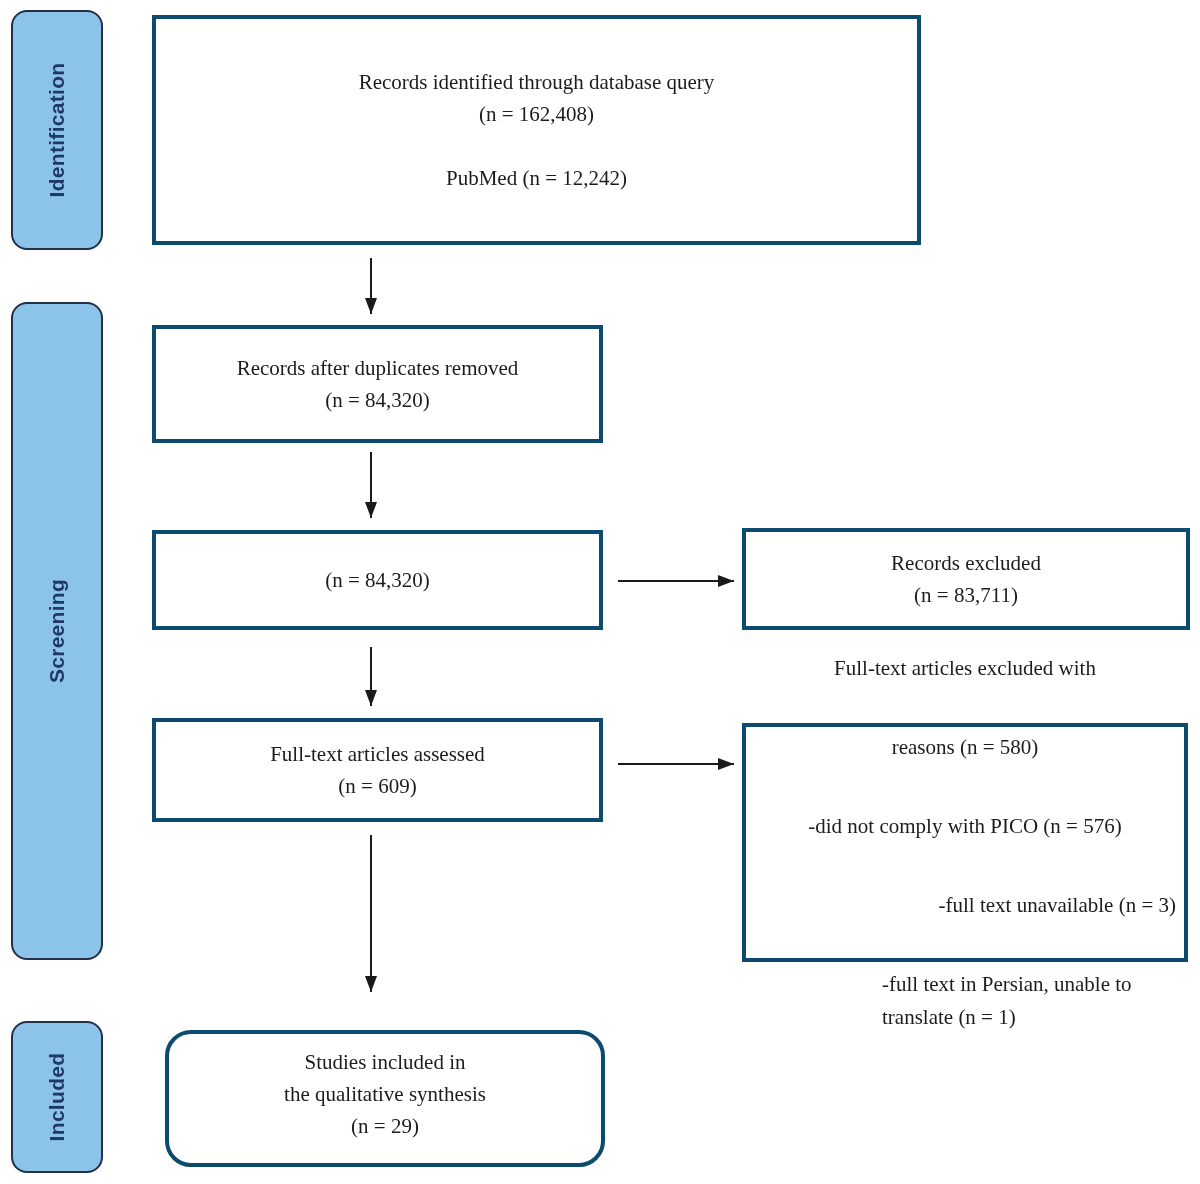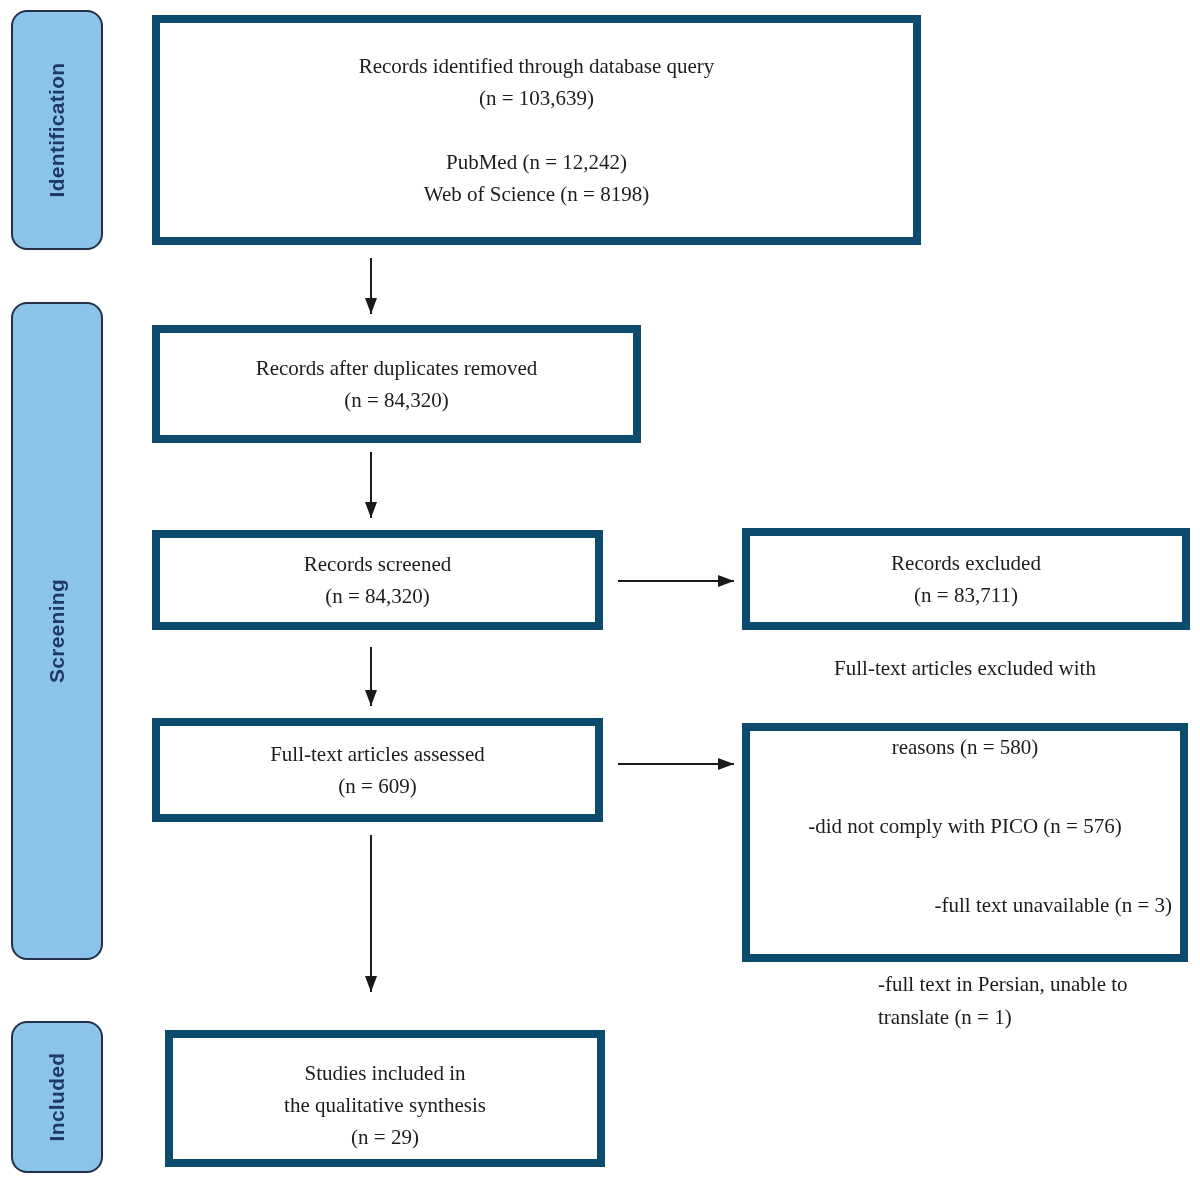"Records identified through database" .flowbox { border: 8px solid #0c4a6e -> 4px solid #0c4a6e }
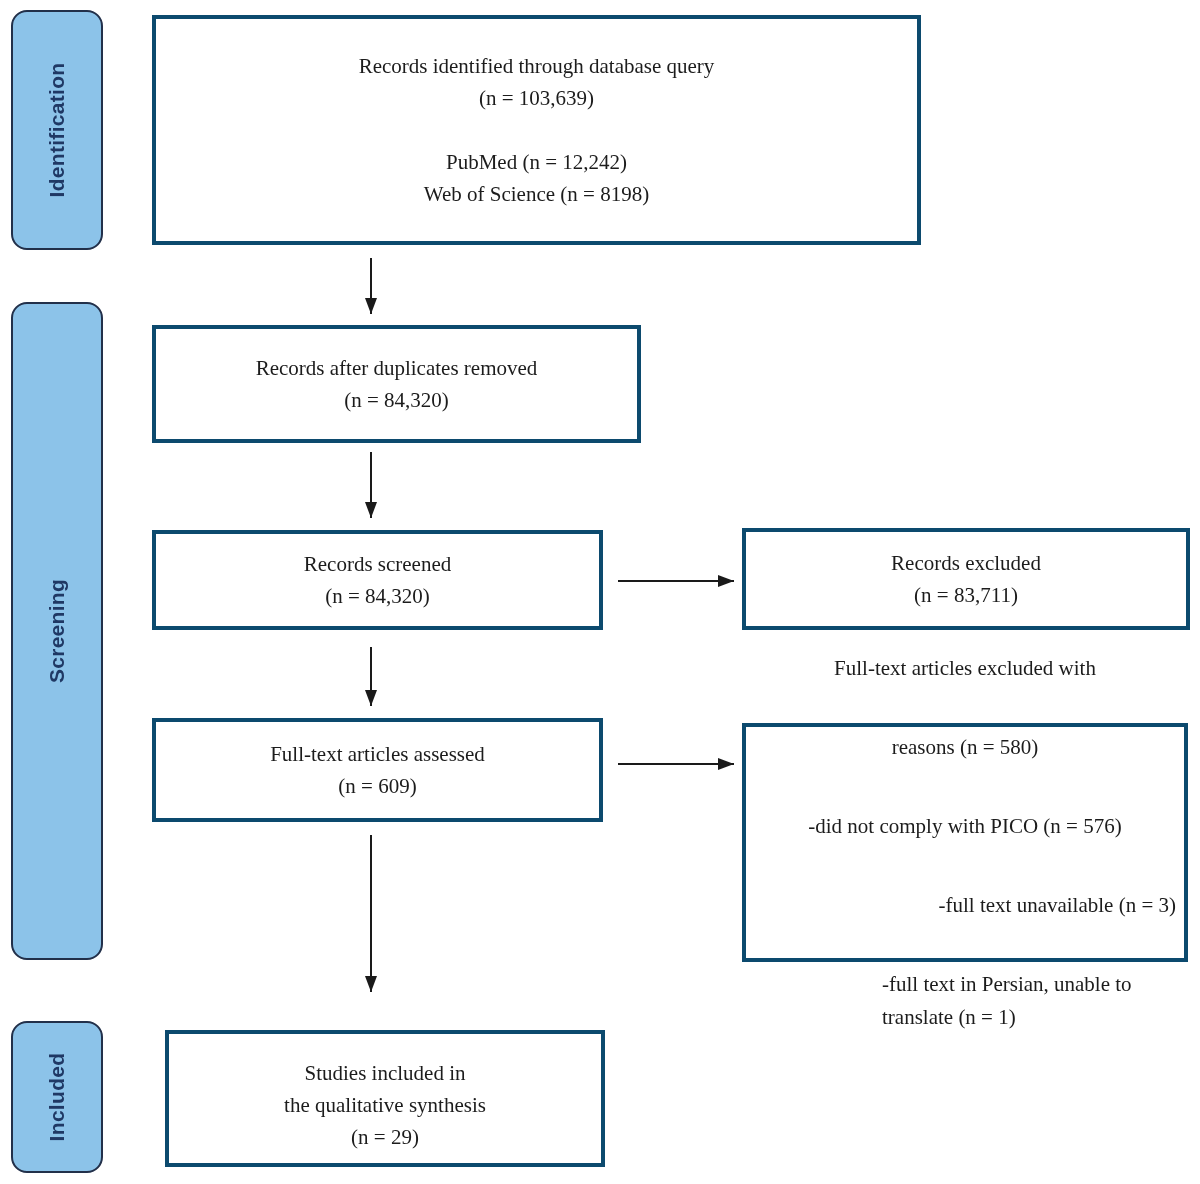"(n = 103,639)" div.full { text: 103,639 -> 162,408 }
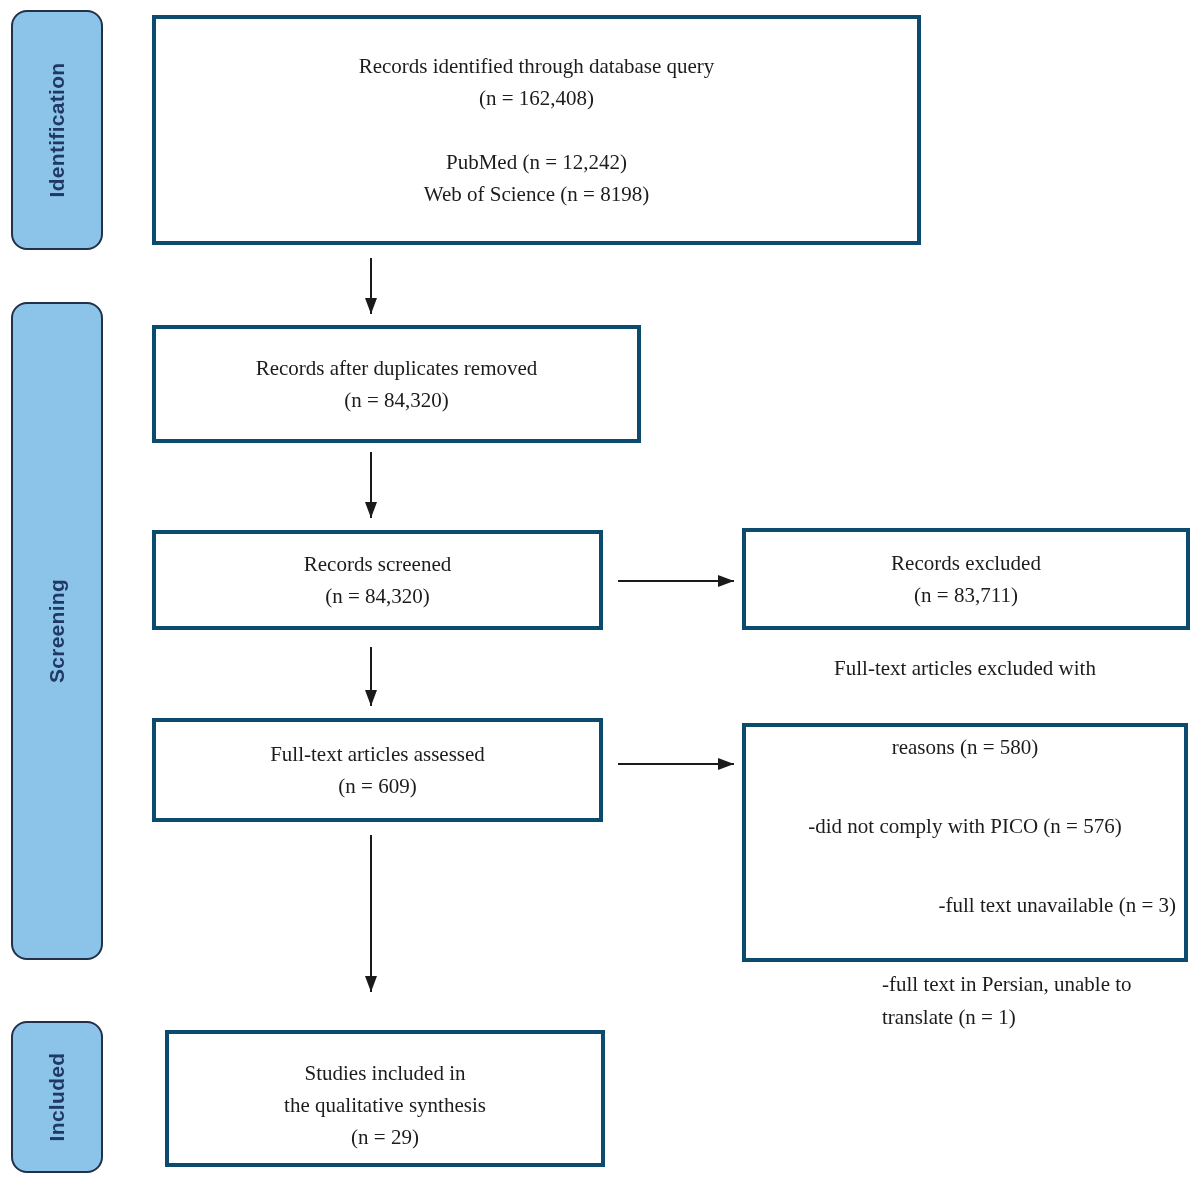"Web of Science (n =" div.full { html: <div>Web of Science (n = 8198)</div> -> none }
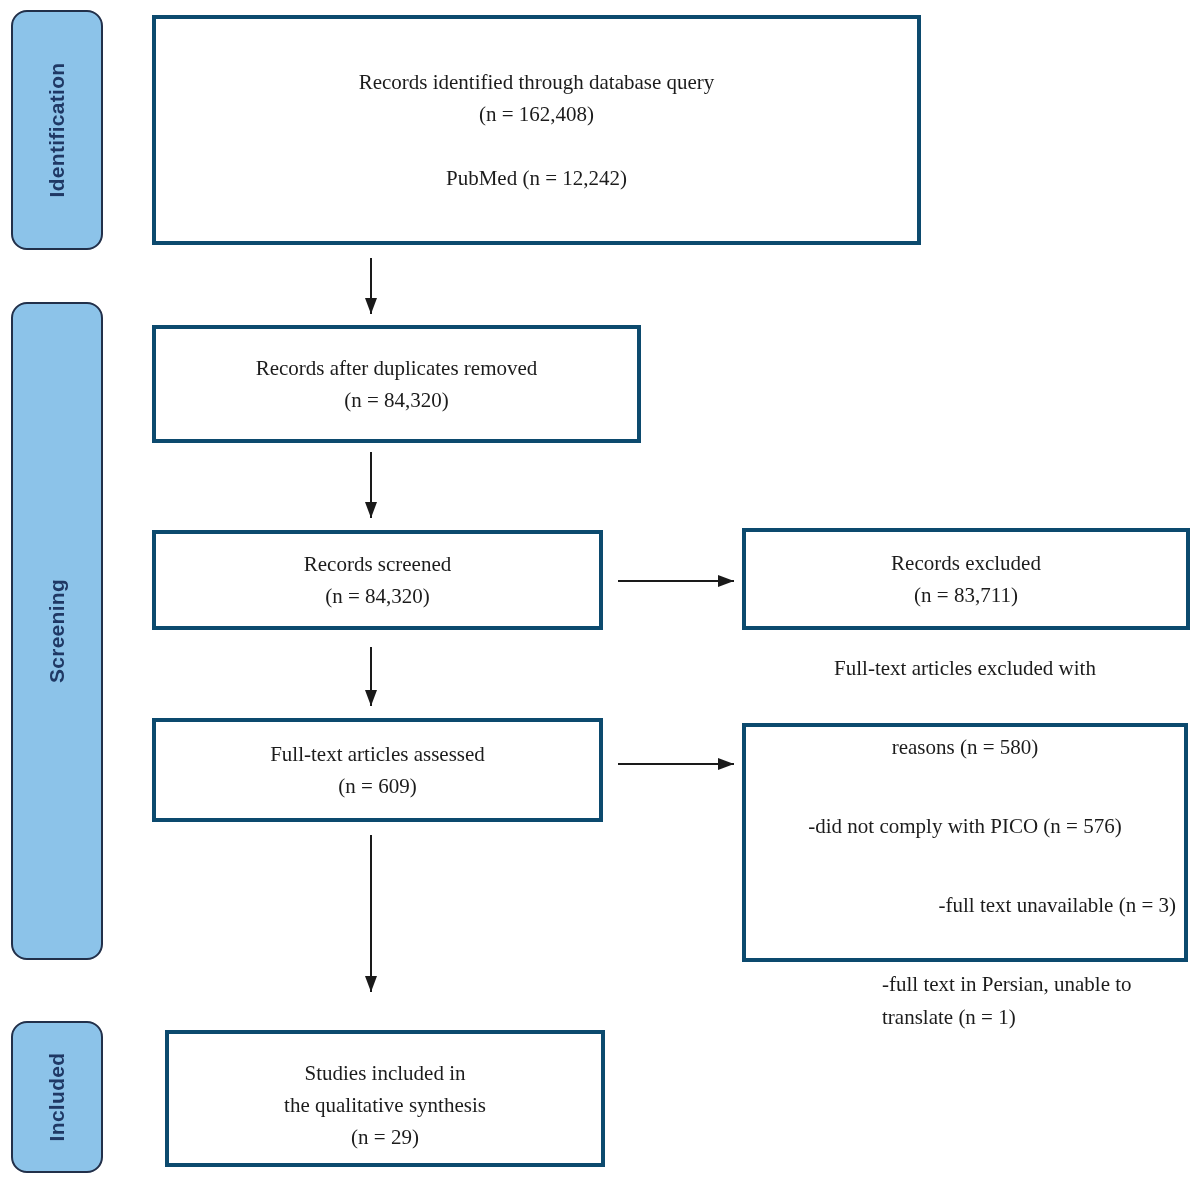"Records after duplicates removed" #box-dedup { width: 489px -> 451px }
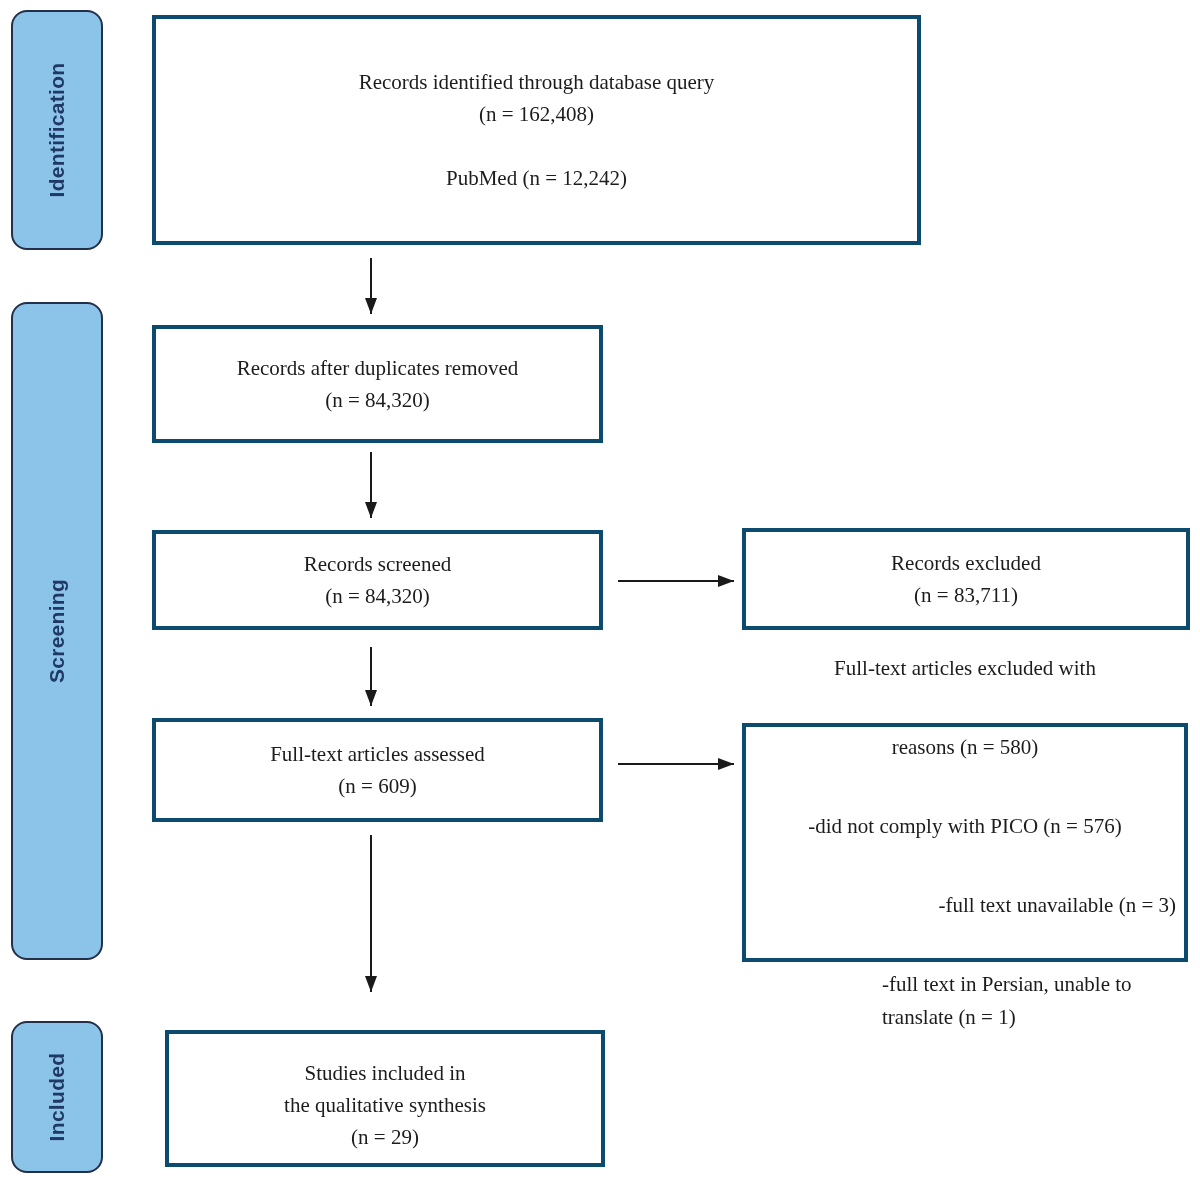"Records screened" div.full { html: <div>Records screened</div> -> none }
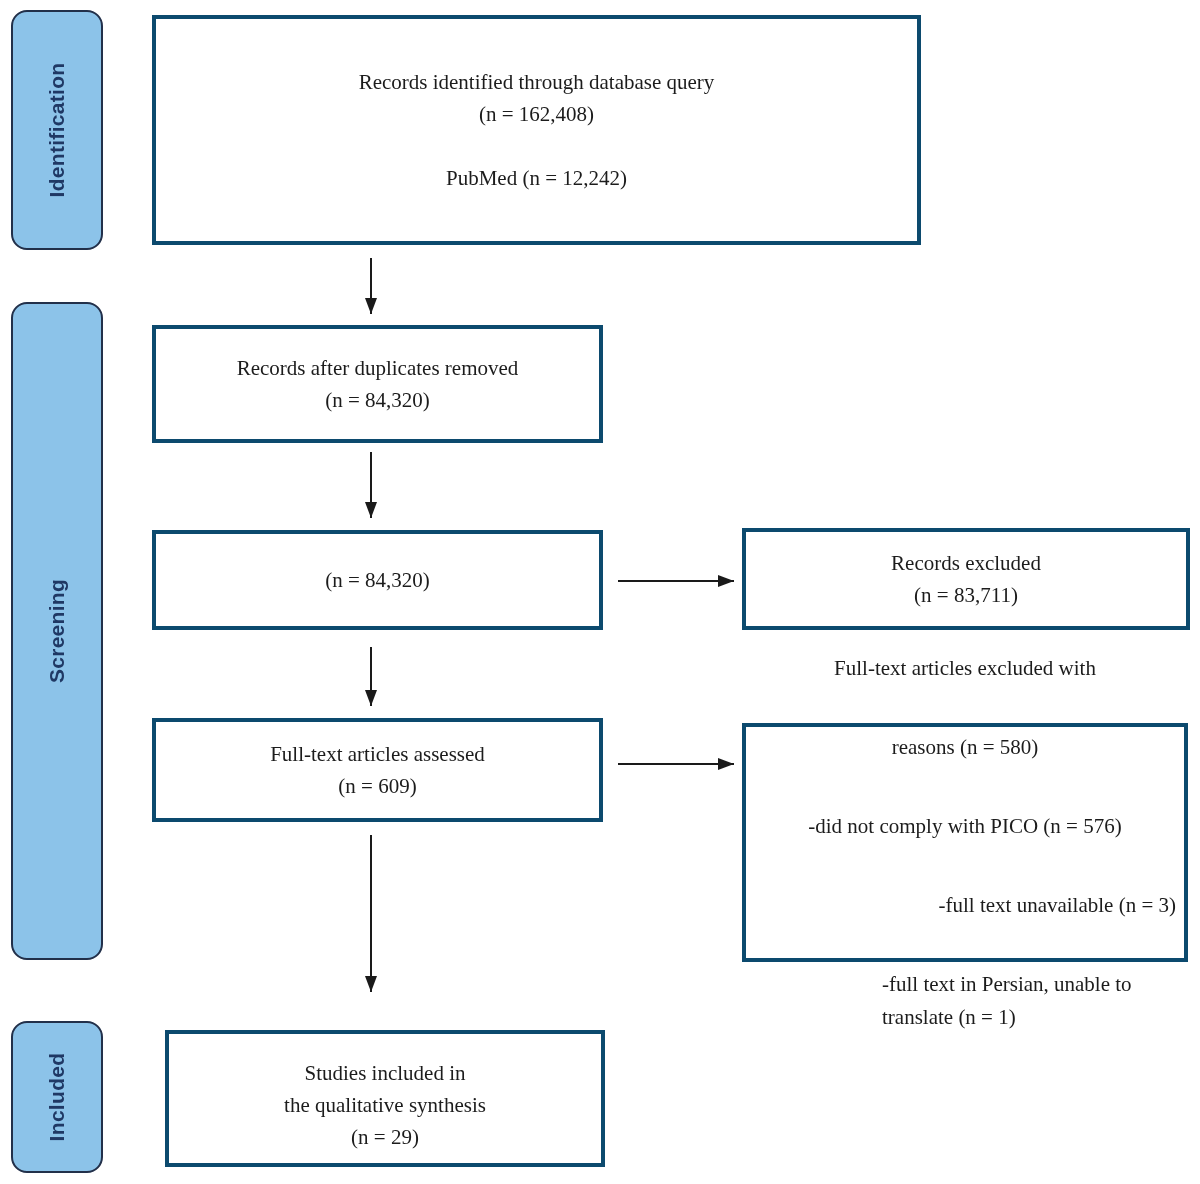"Studies included in" #box-included-studies { border-radius: none -> 26px; justify-content: center -> flex-start }
